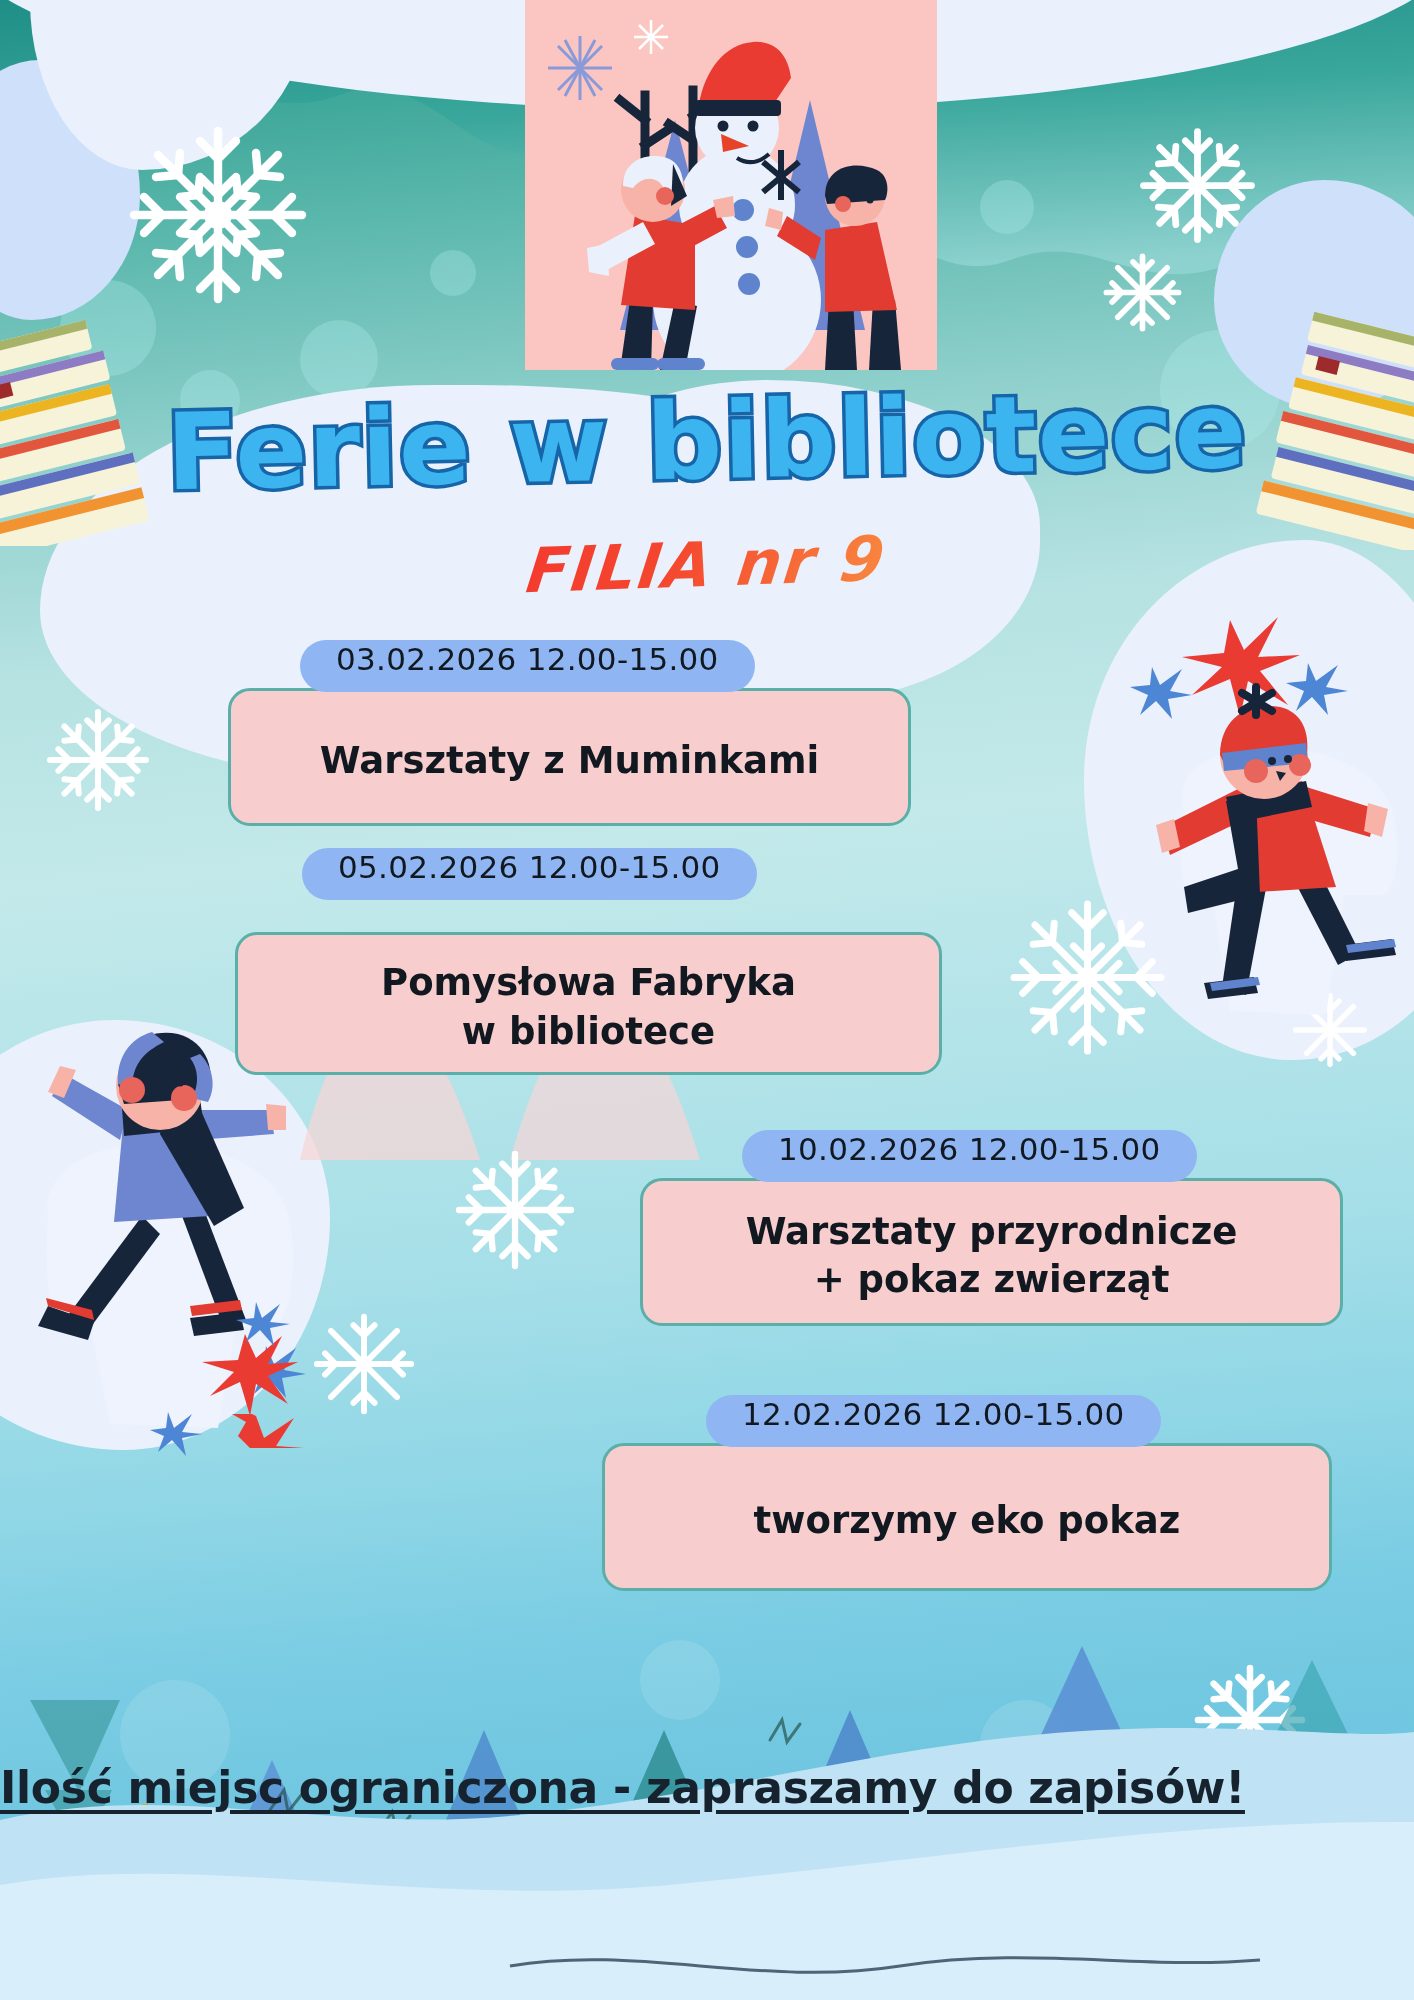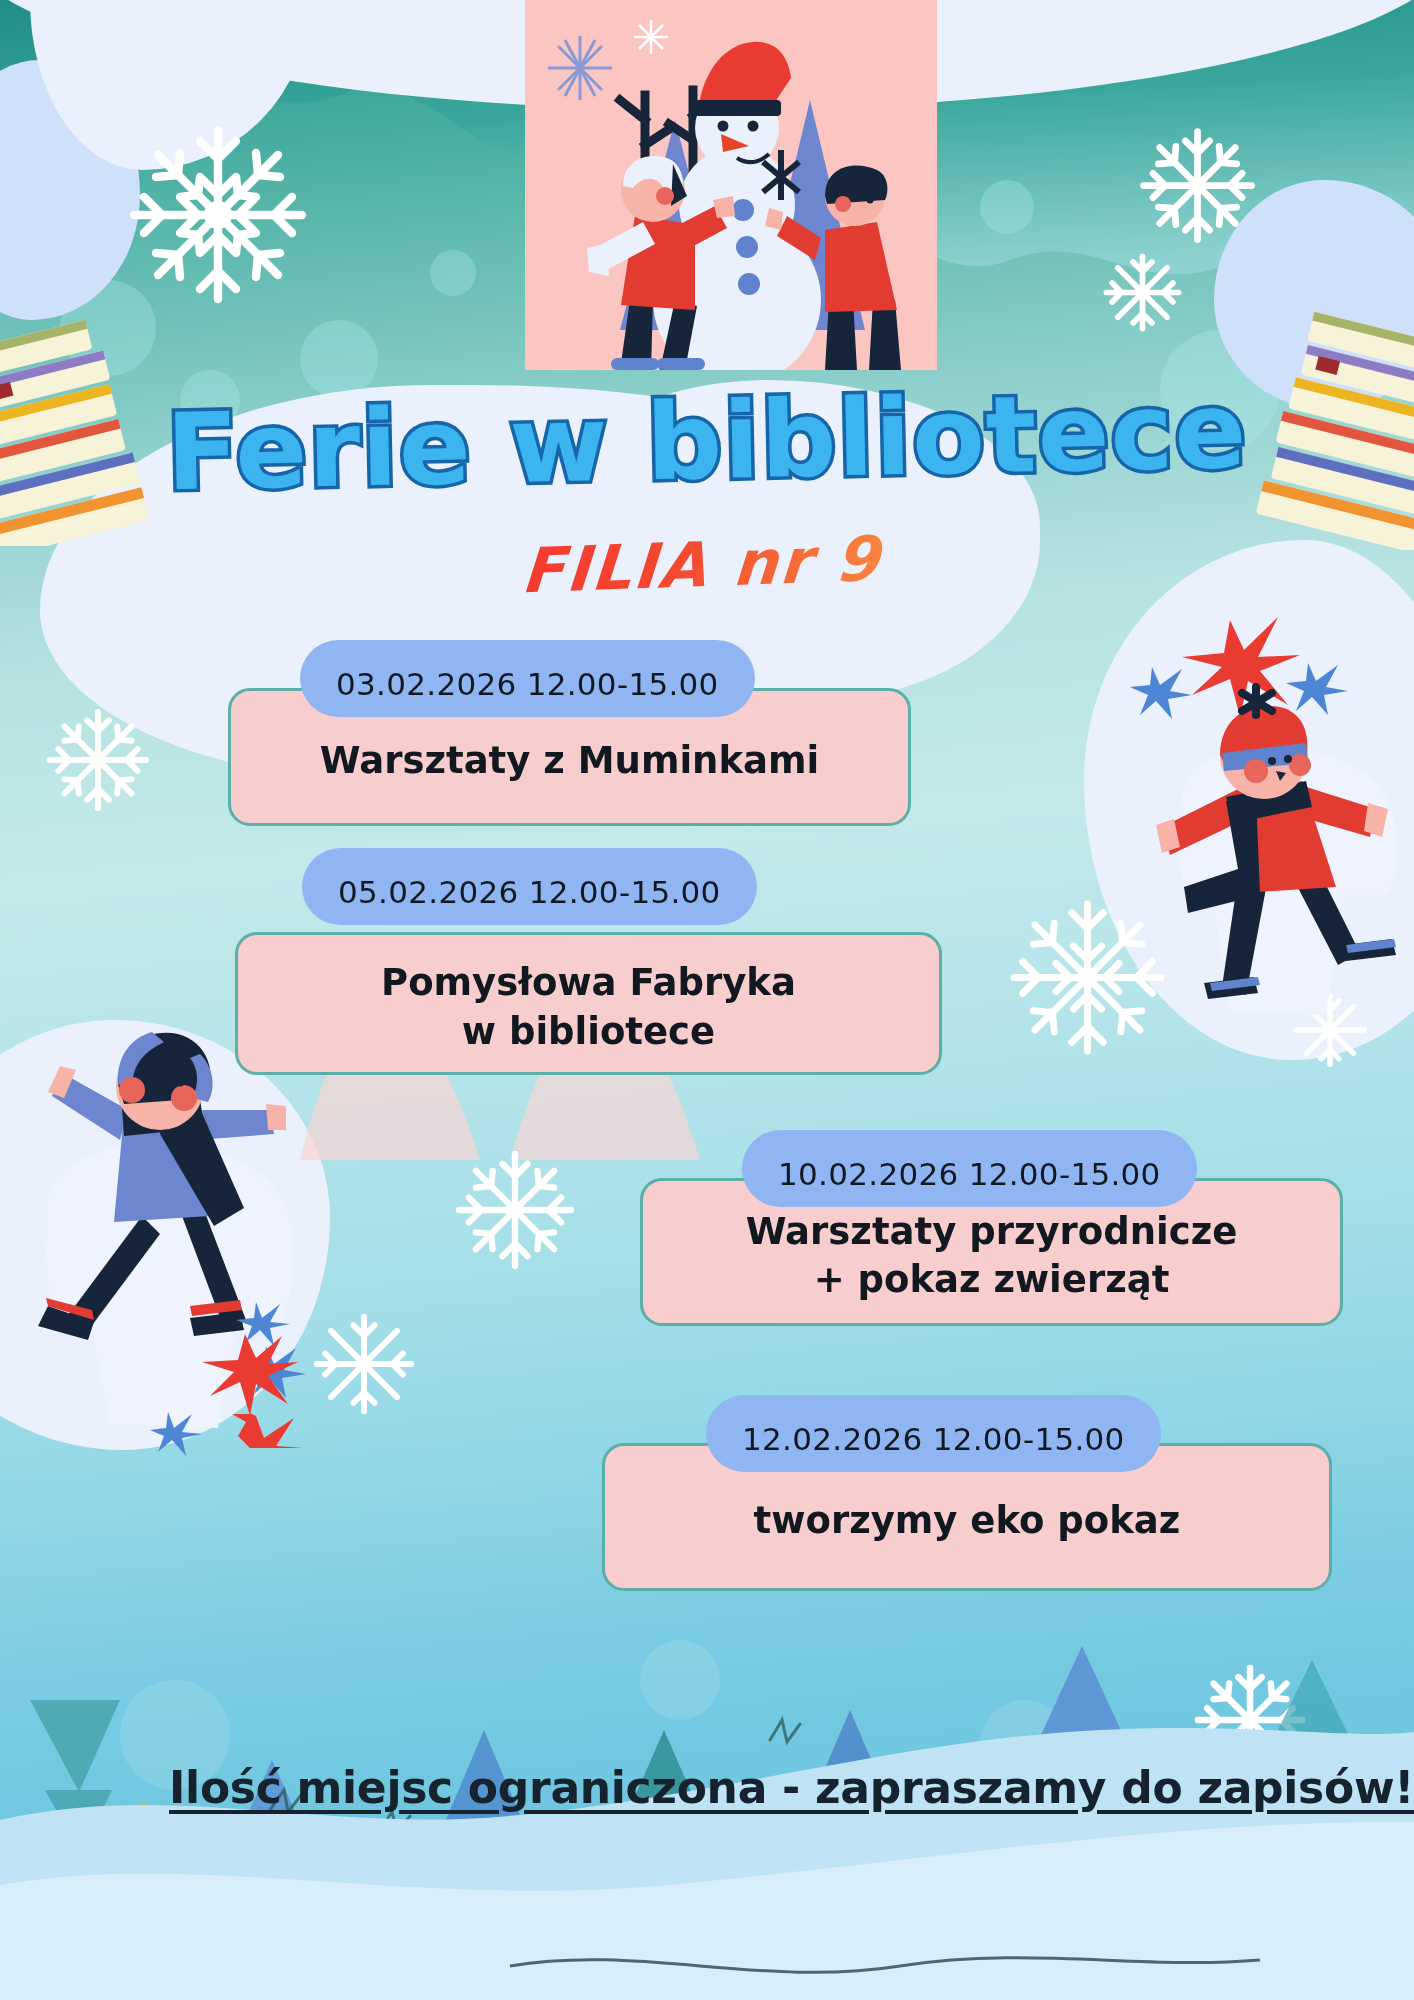"03.02.2026 12.00-15.00" .card .pill { padding: 26px 36px 15px 36px -> 1px 36px 15px 36px }
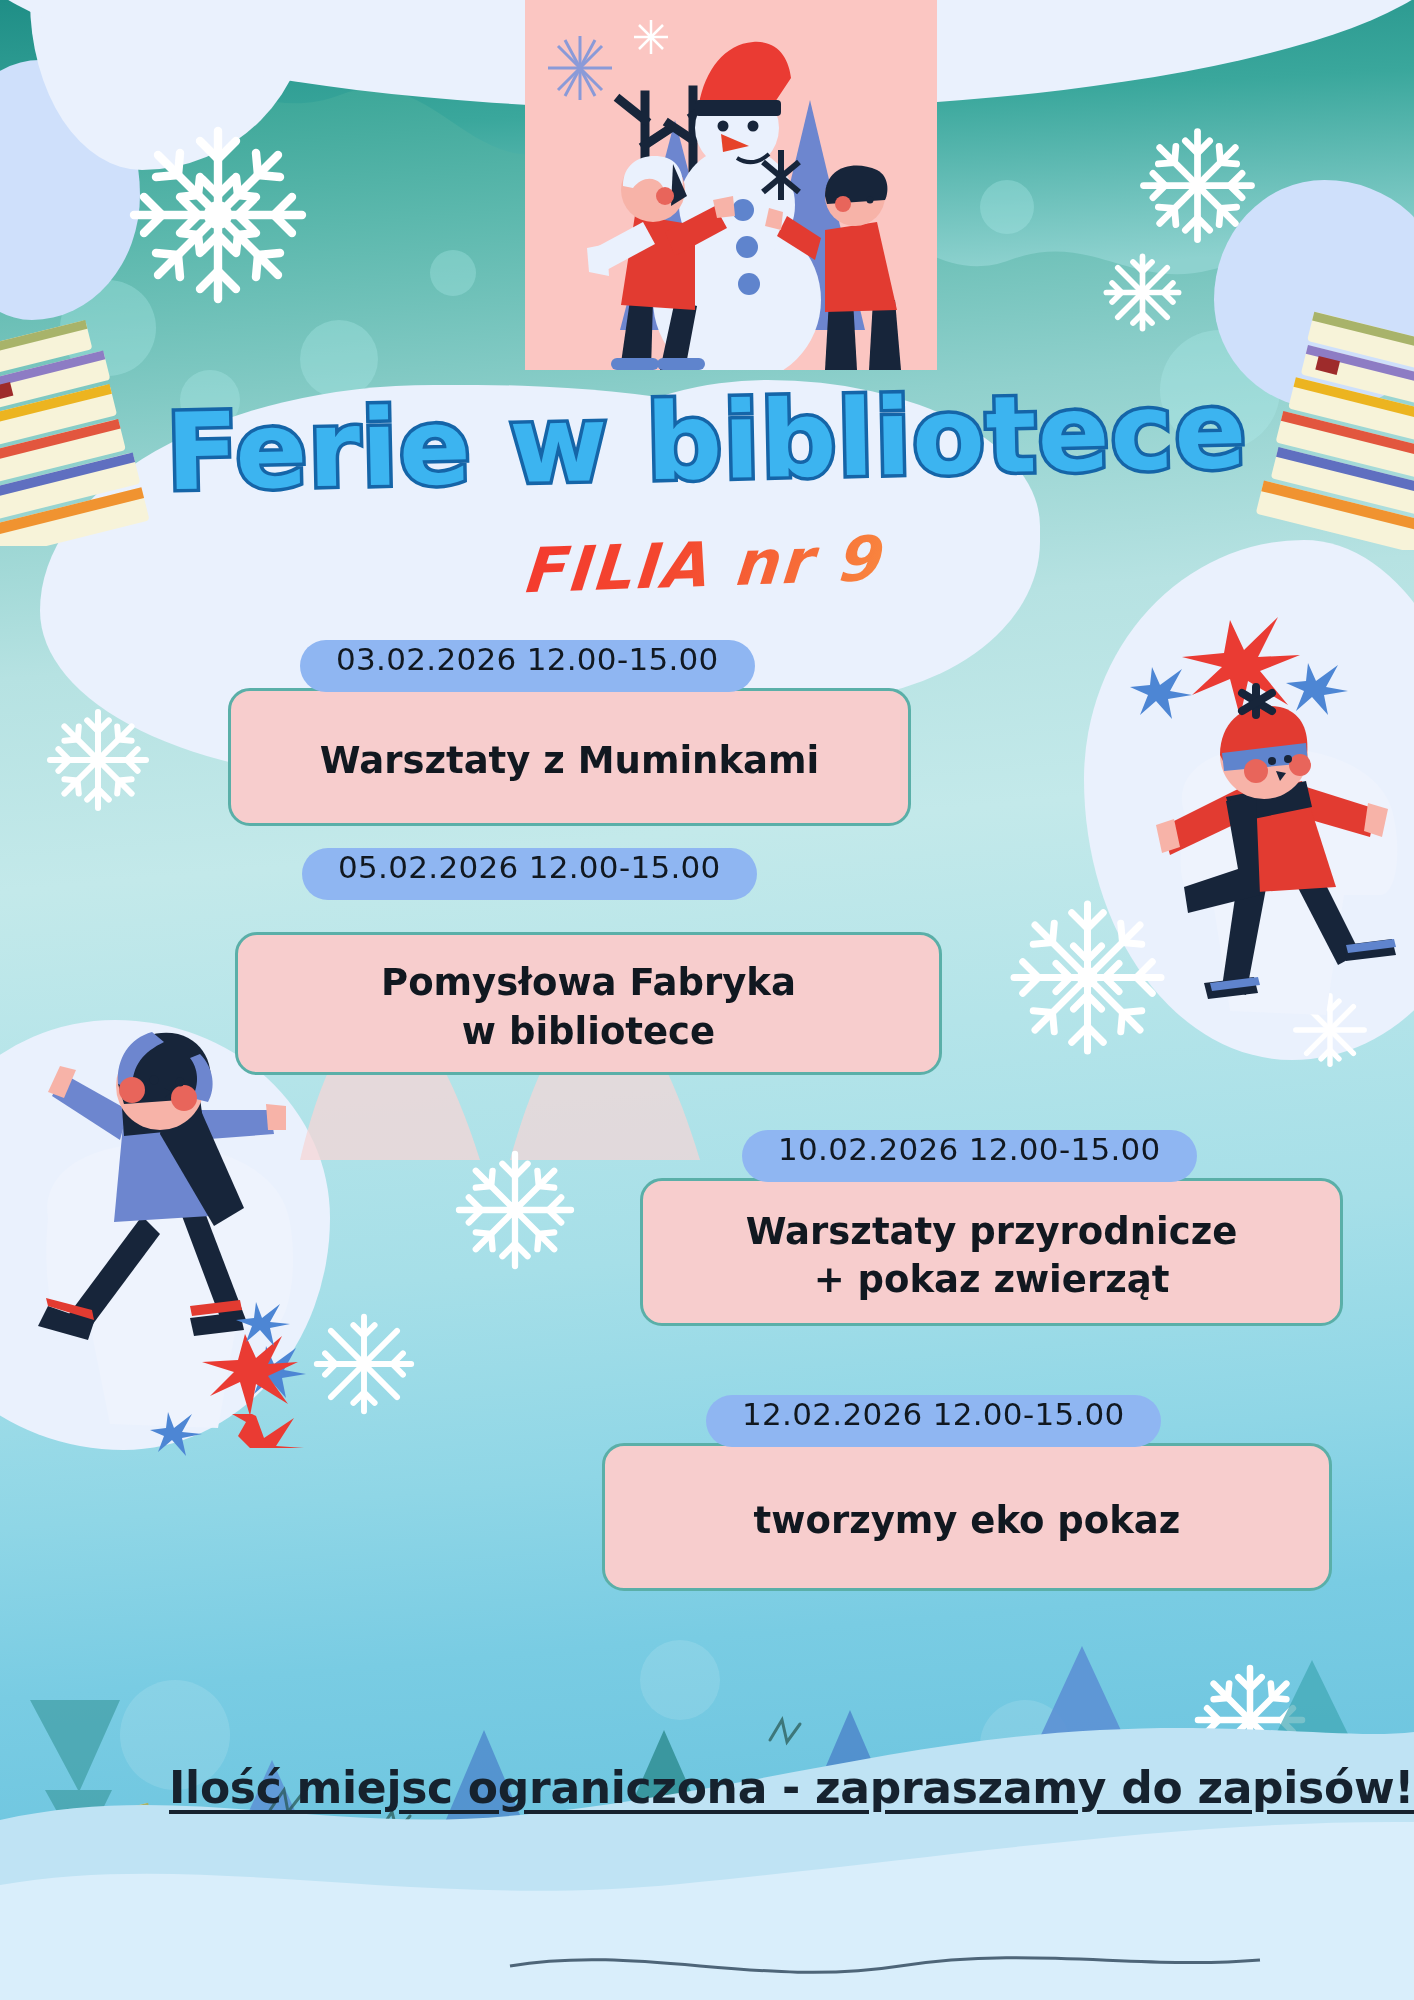"Ilość miejsc ograniczona - zapraszamy" #banner { text-align: right -> left }
